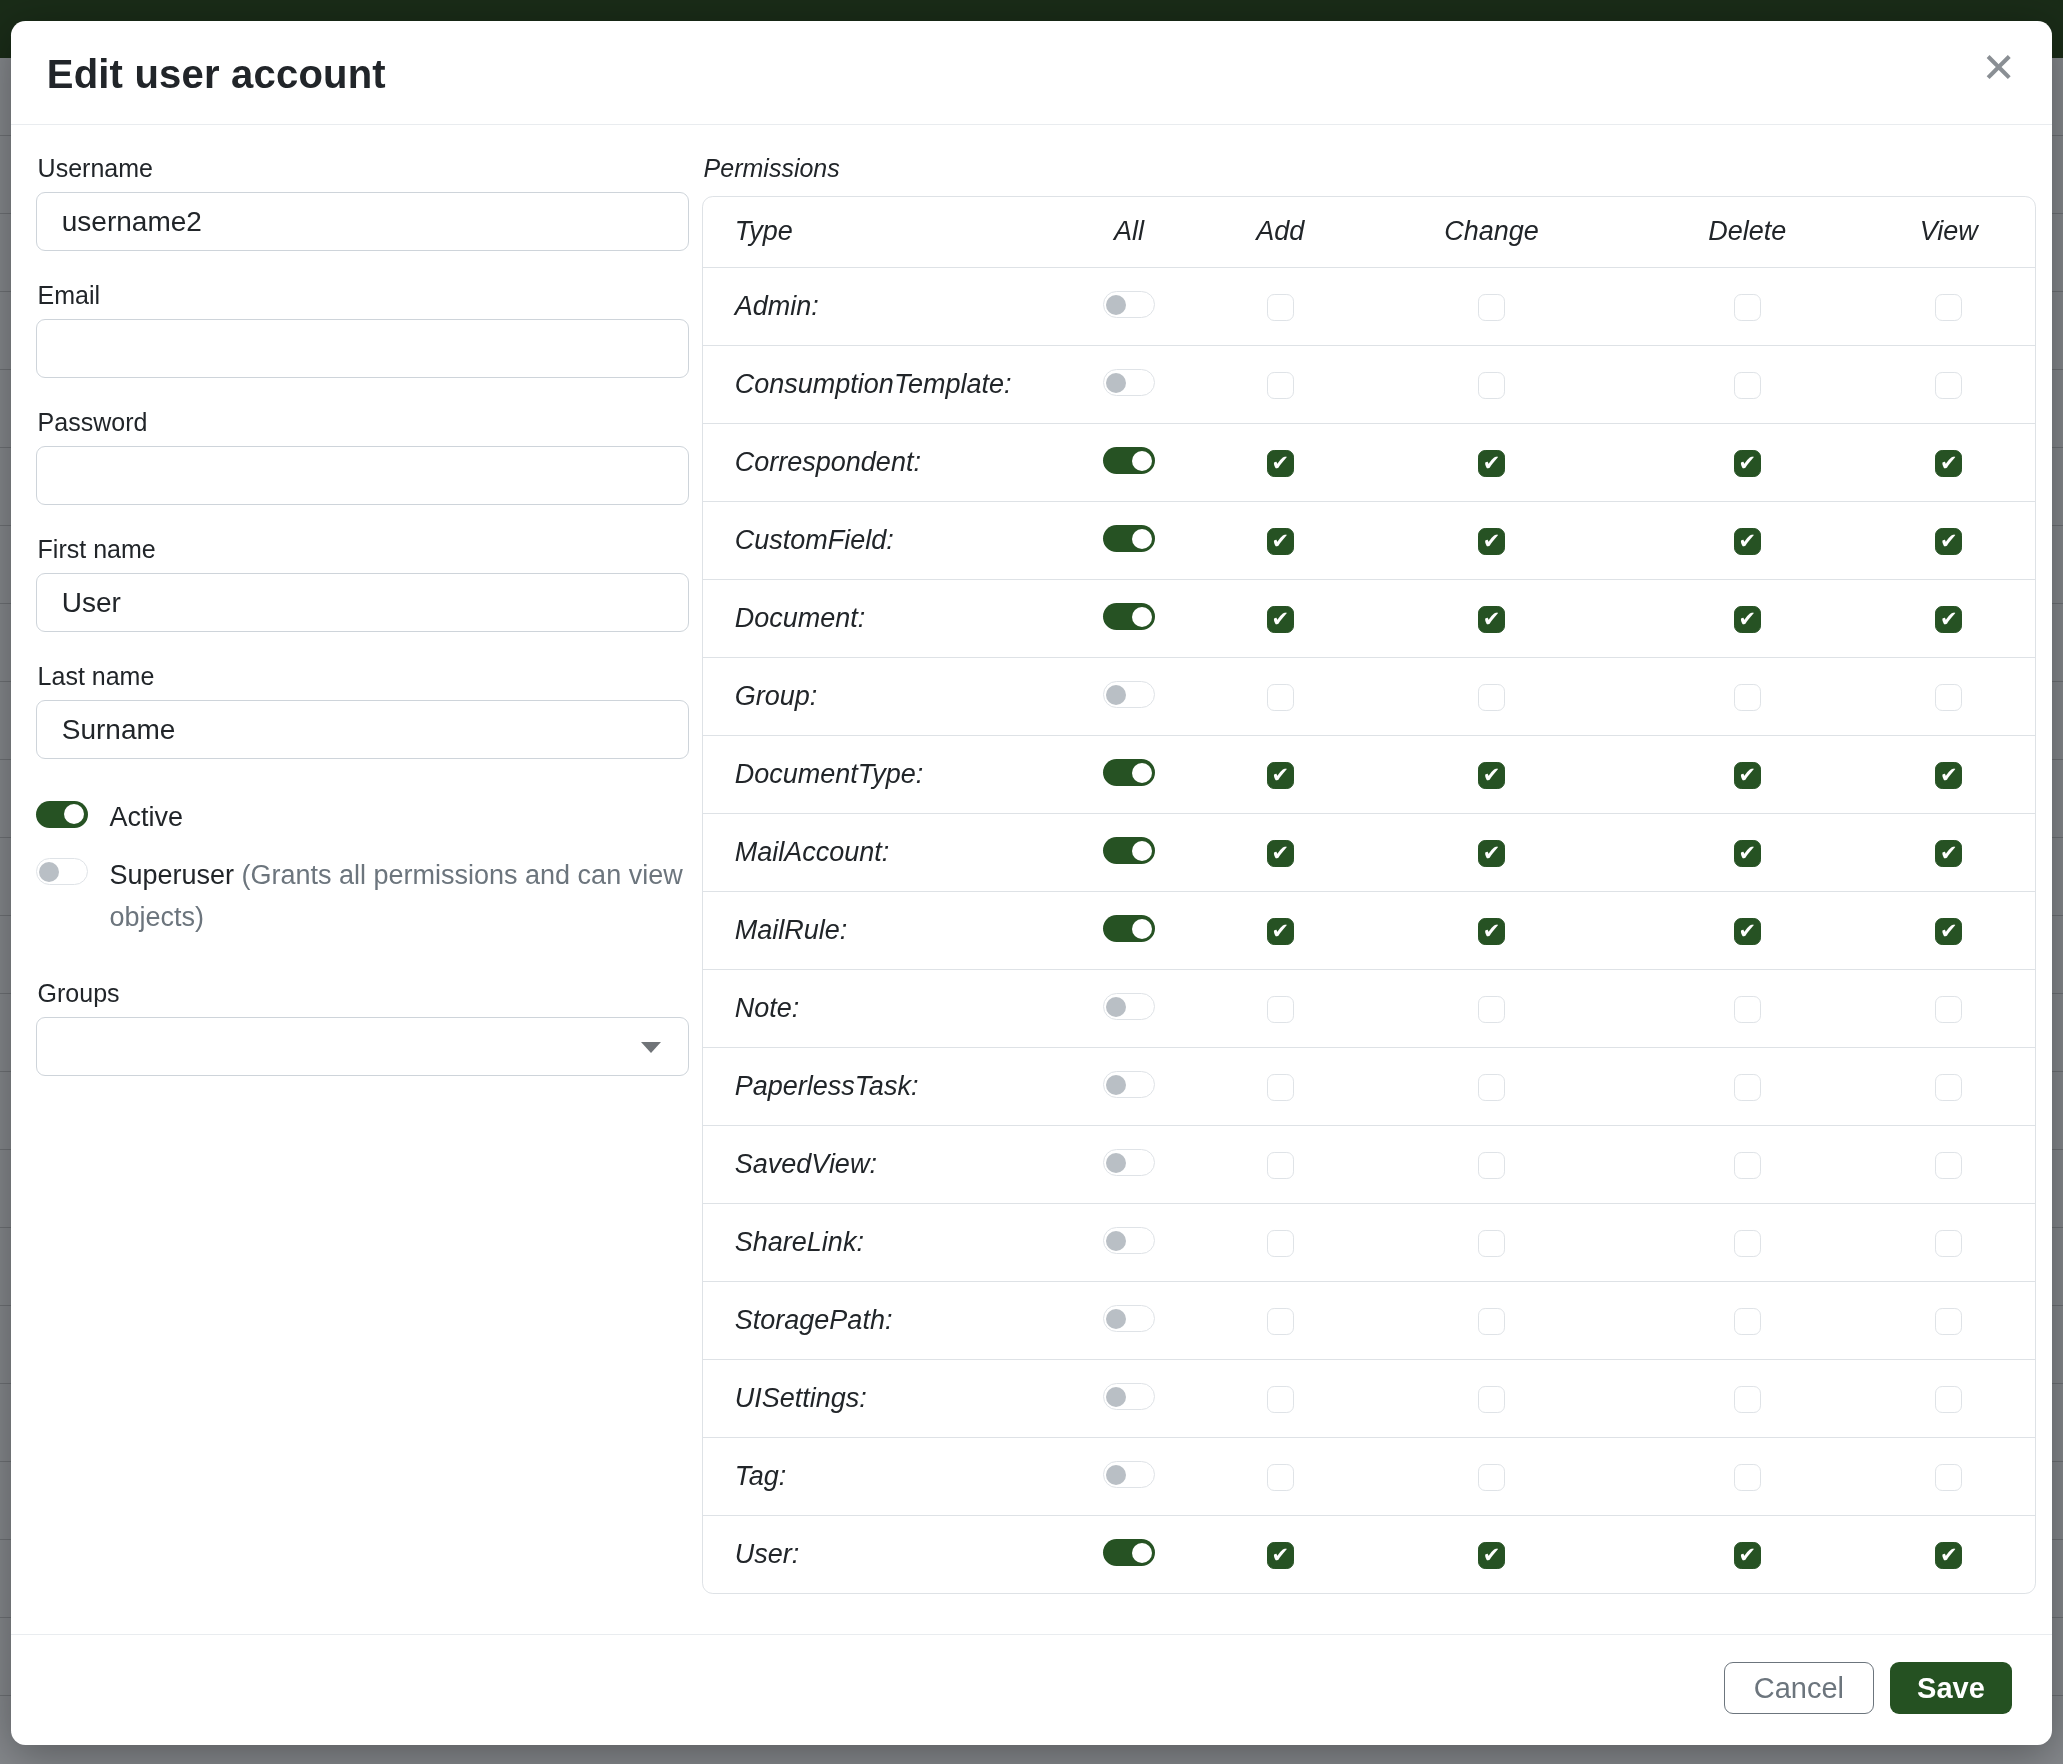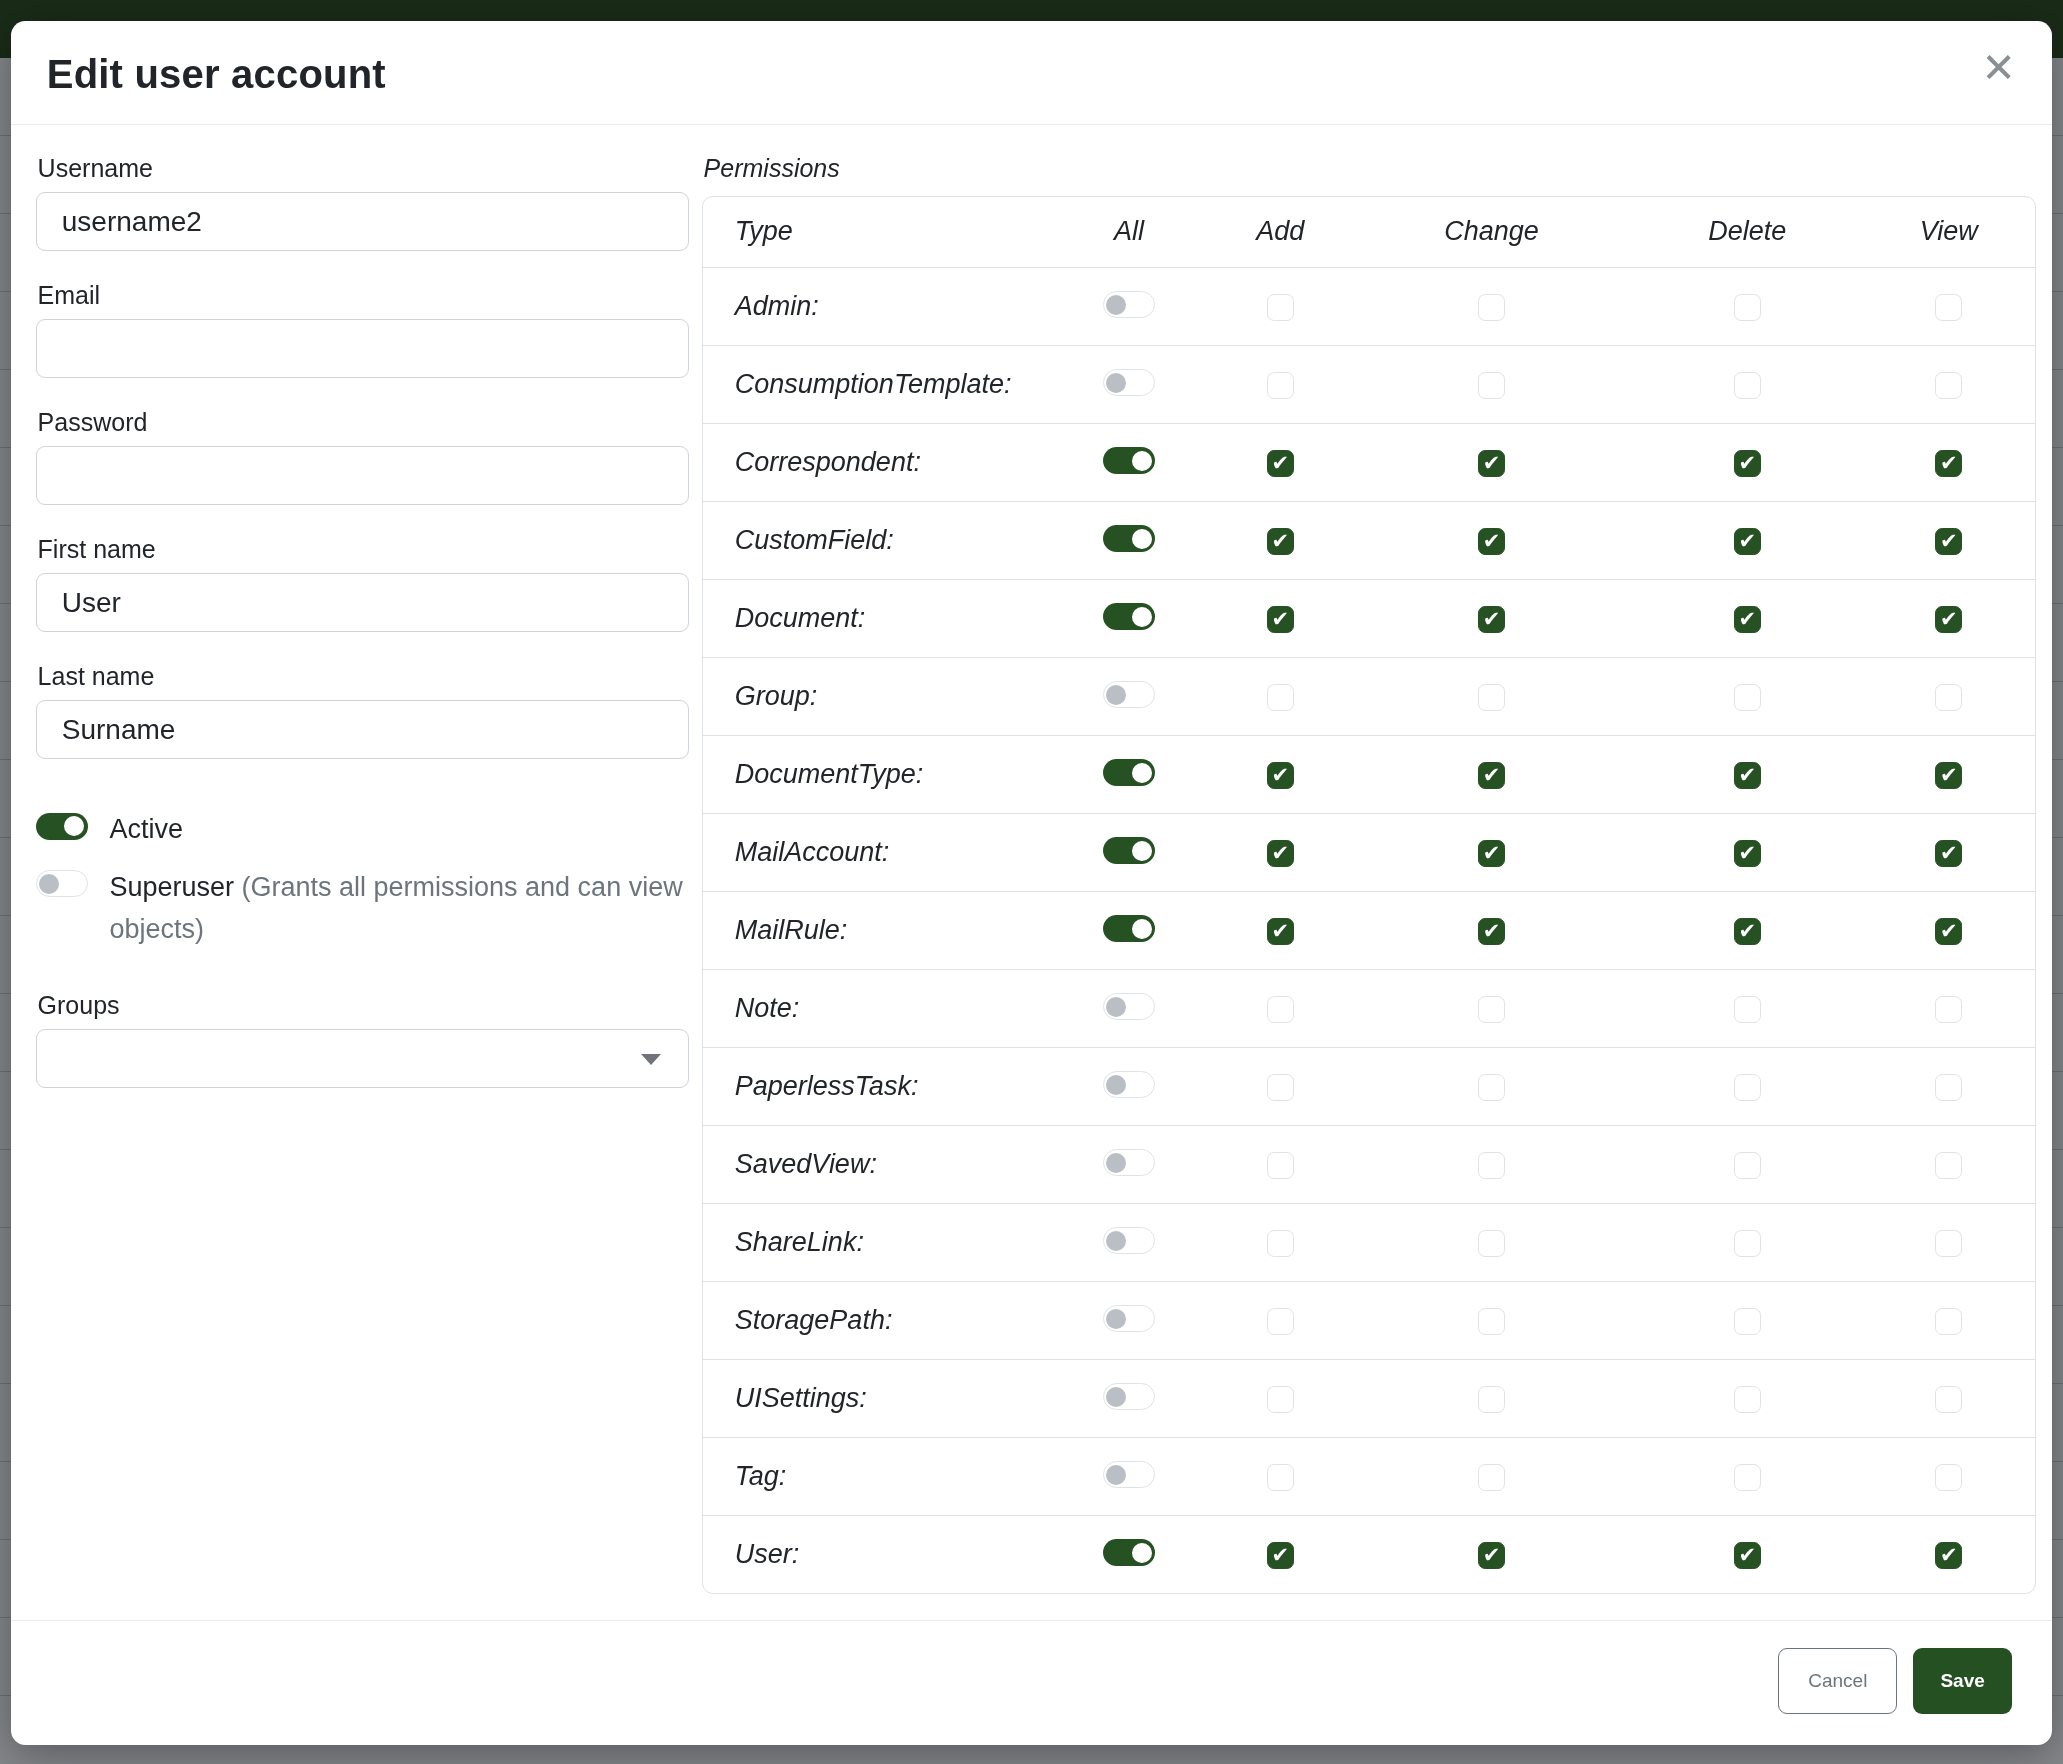"Active" .switch-row.first { margin-top: 50px -> 38px }
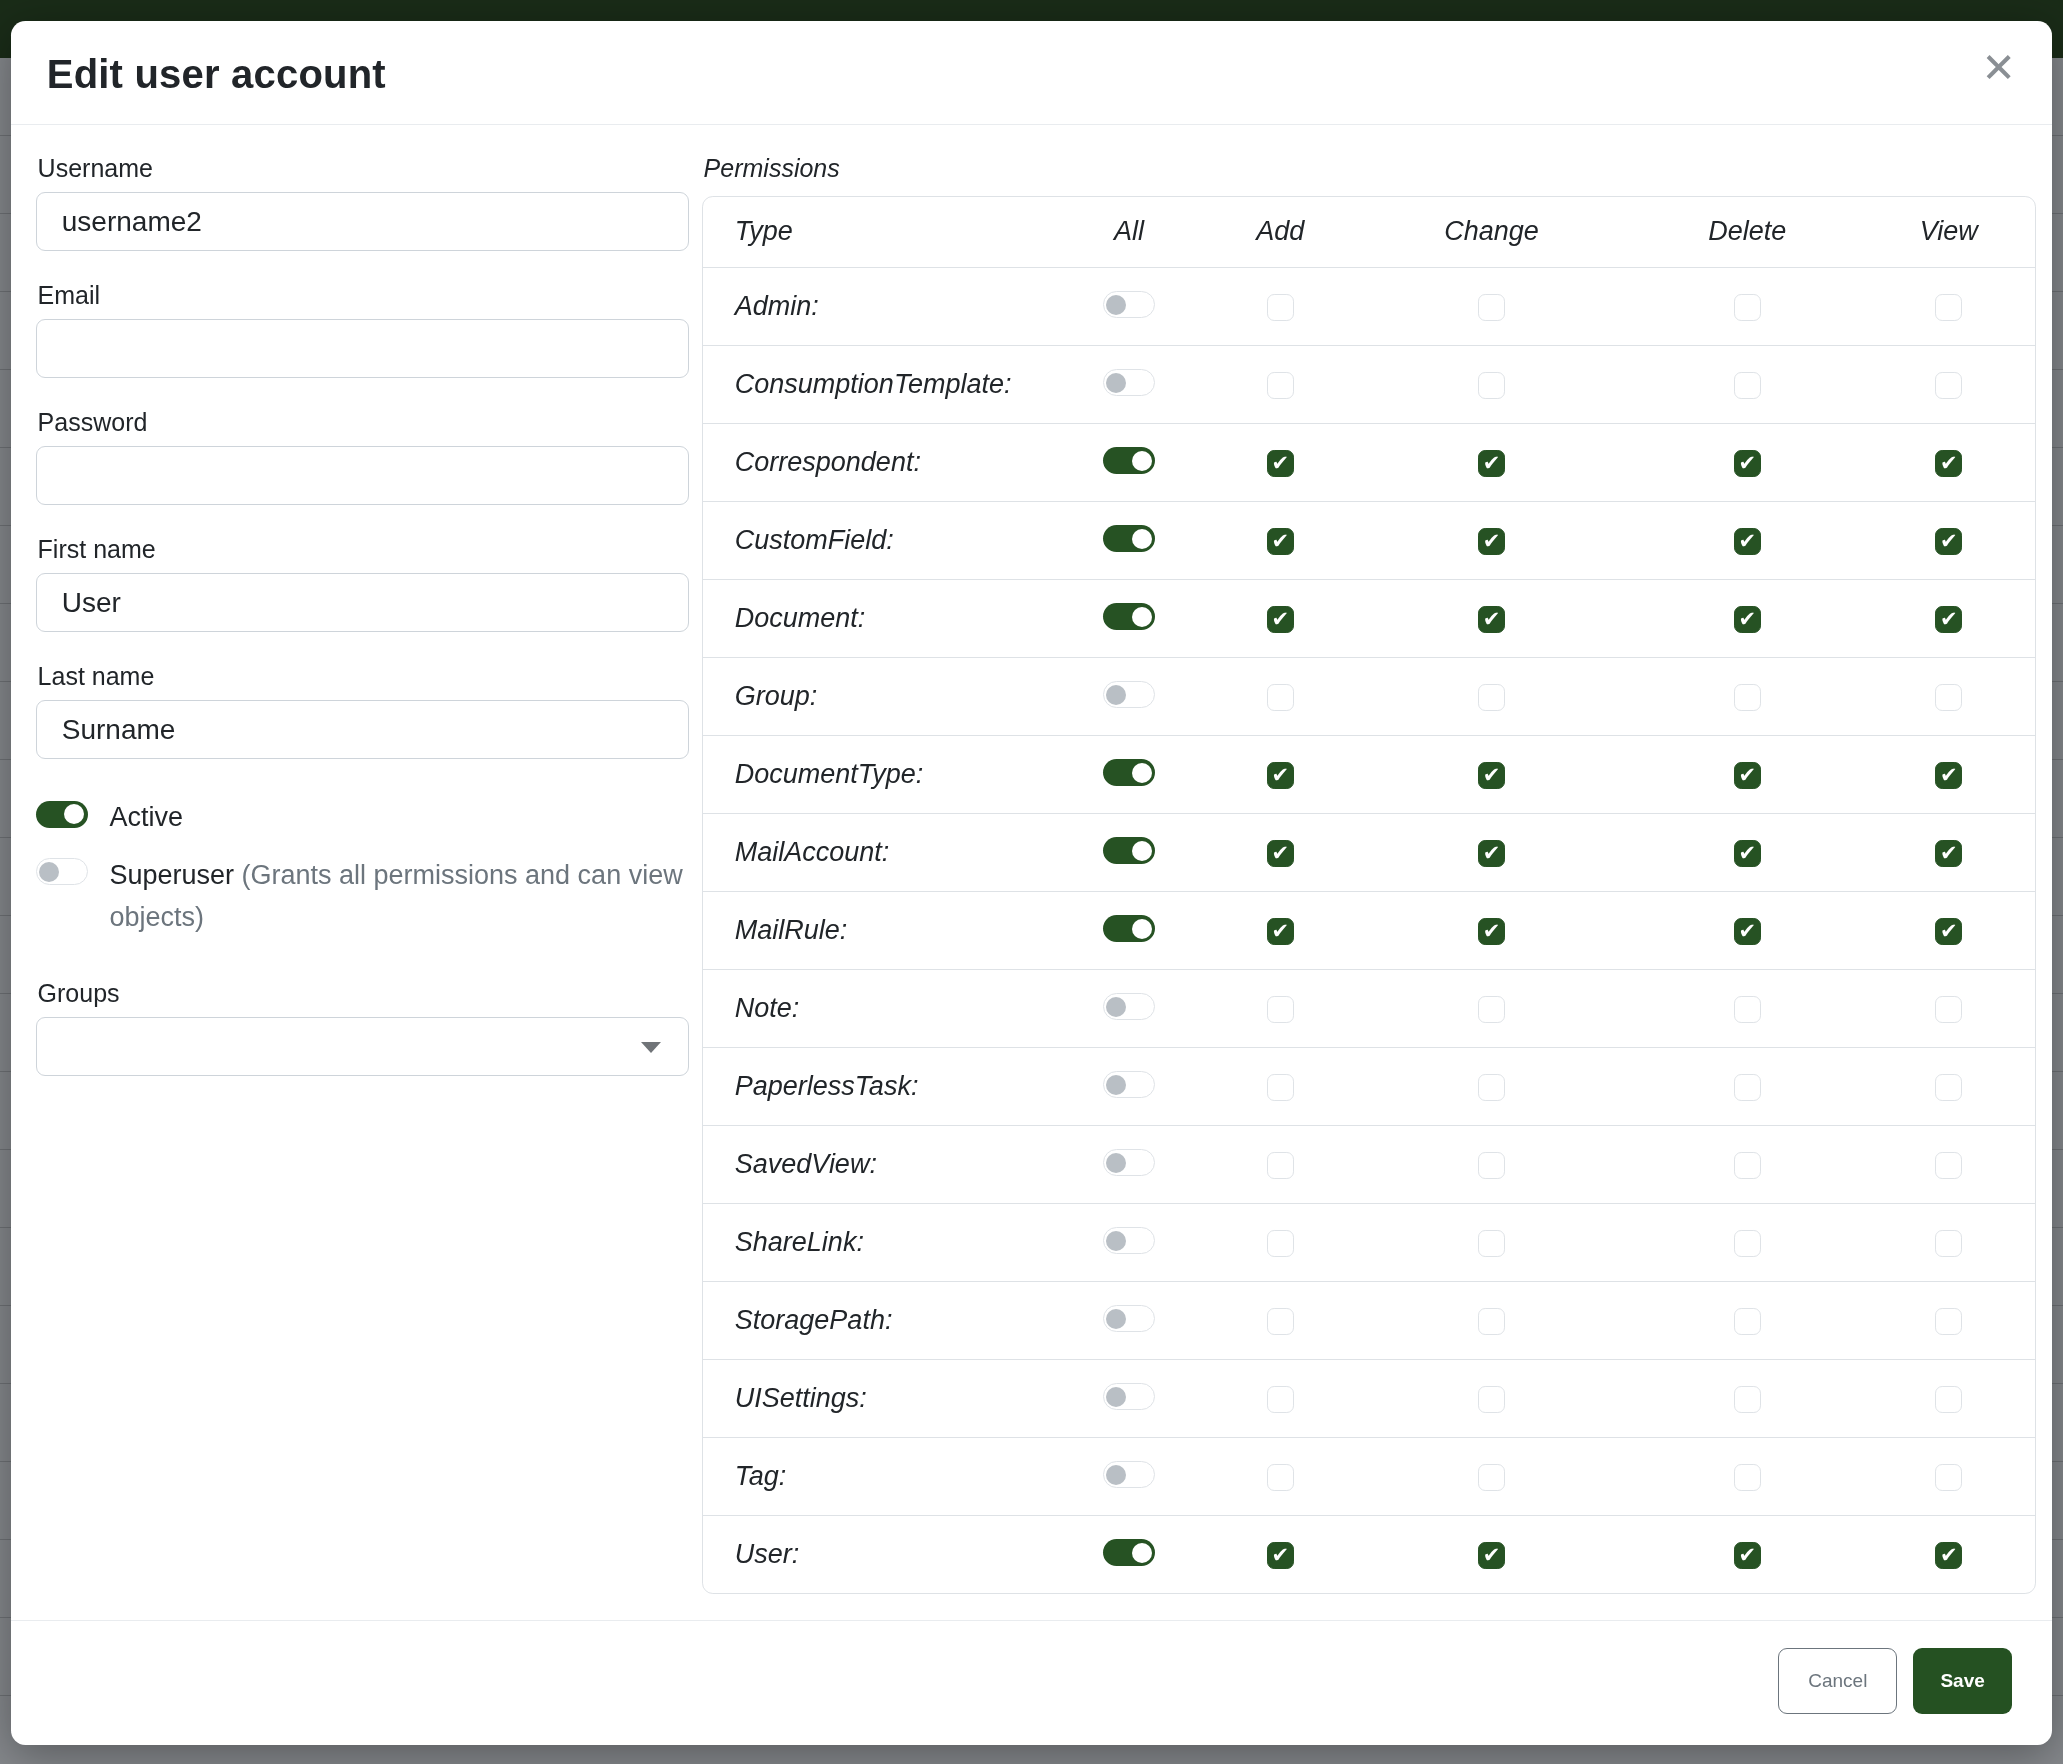"Cancel" .btn { font-size: 19px -> 29px; height: 66px -> 52px }
